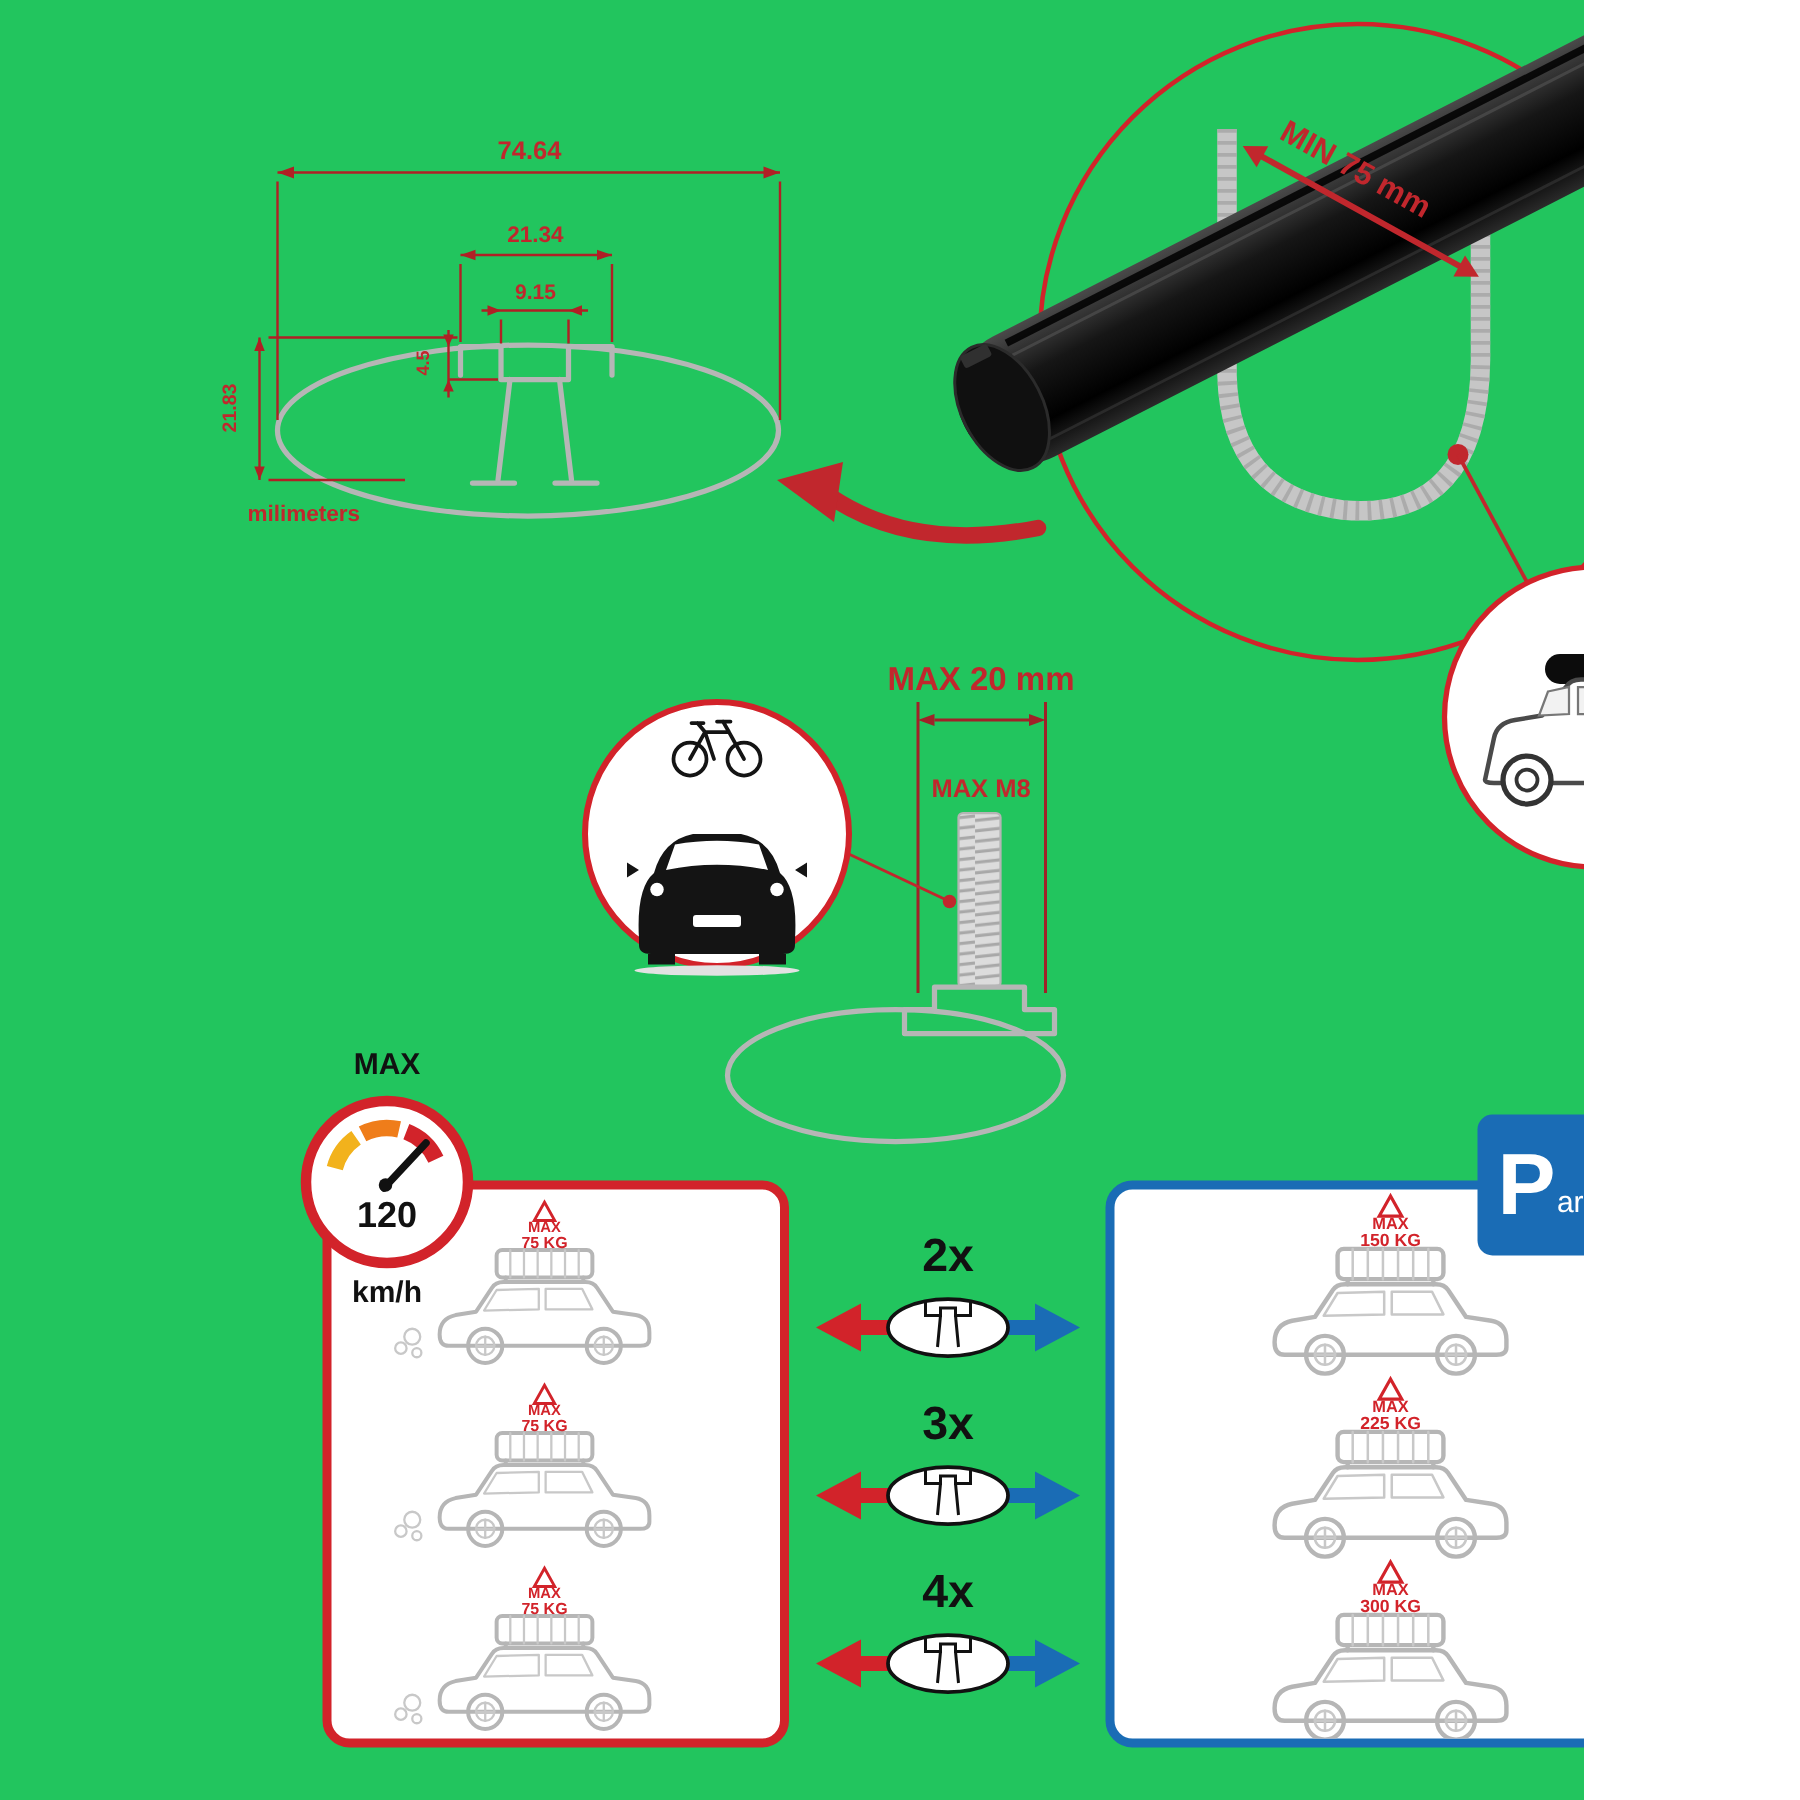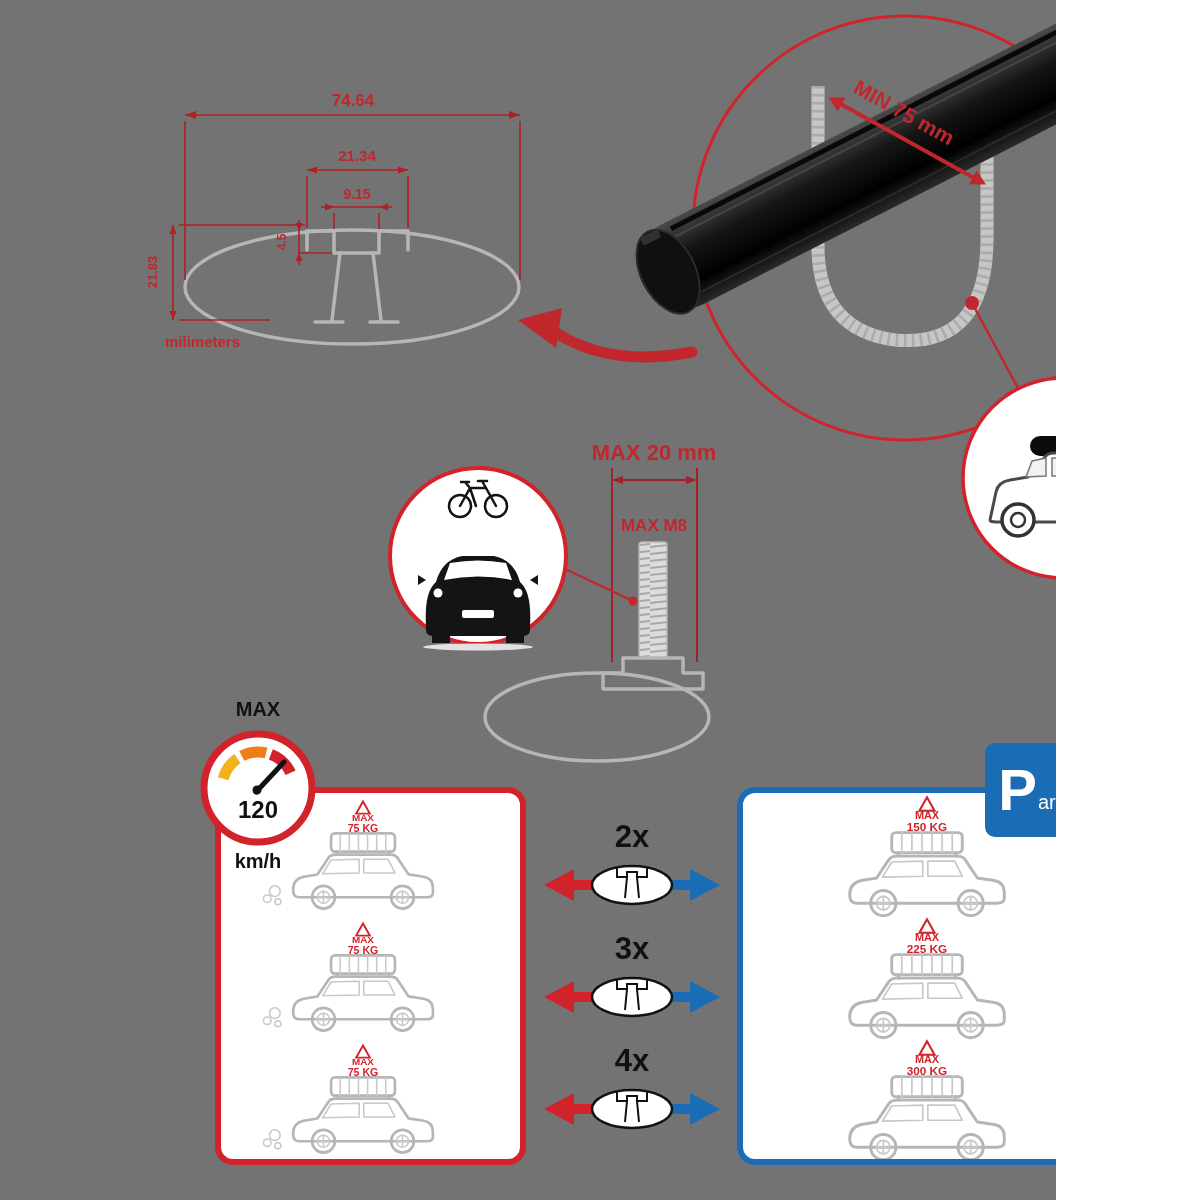"74.64" .canvas { background: #737373 -> #22c55e }
